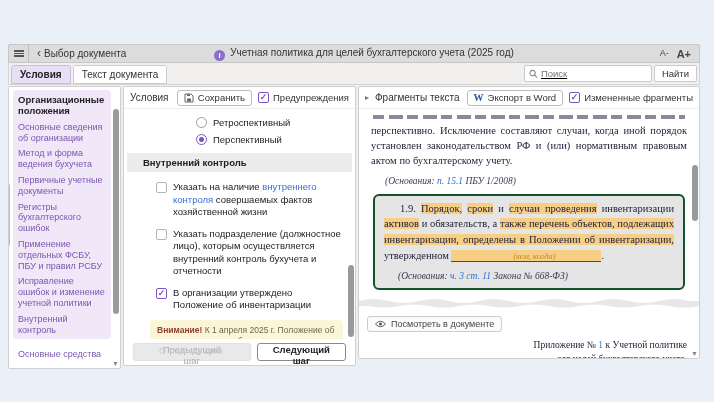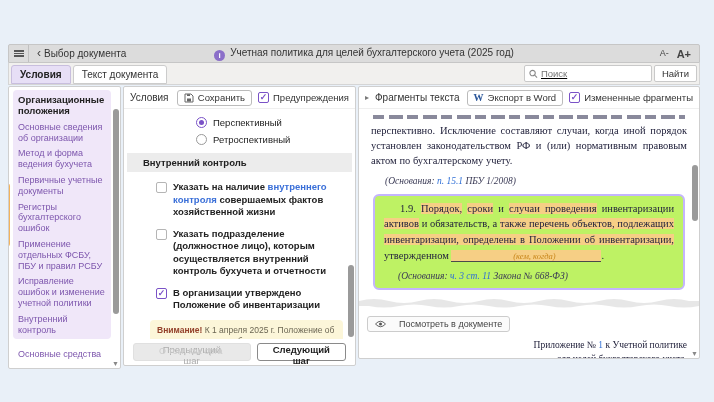"Перспективный" div.radio-row { order: before "Ретроспективный" -> after "Ретроспективный" }
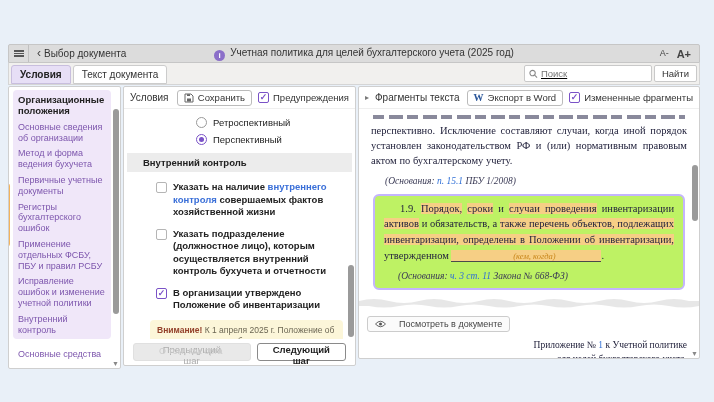"Указать на наличие внутреннего контроля" .cblabel { font-weight: bold -> normal }
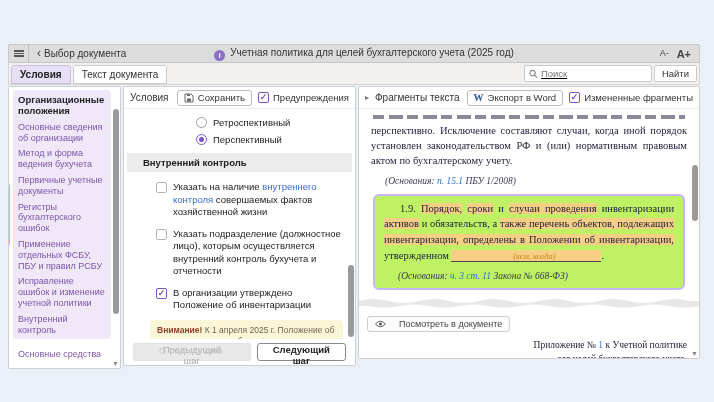"1.9. Порядок, сроки и случаи" .clausebox { background: #bef264 -> #e5e5e5; border: 2px solid #c4b5fd -> 2px solid #14532d }
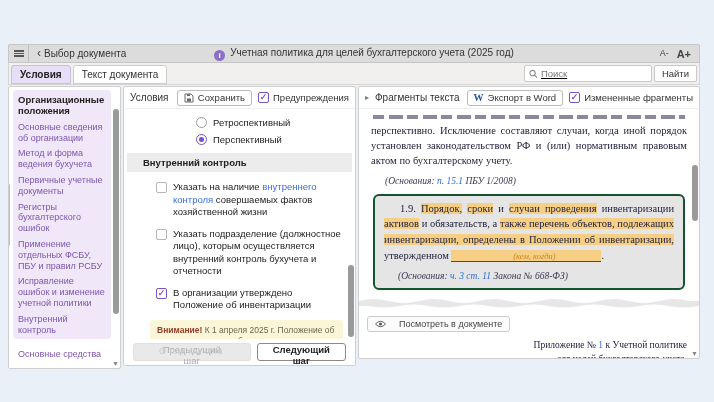"Посмотреть в документе" .viewbtn { gap: 13px -> 5px }
